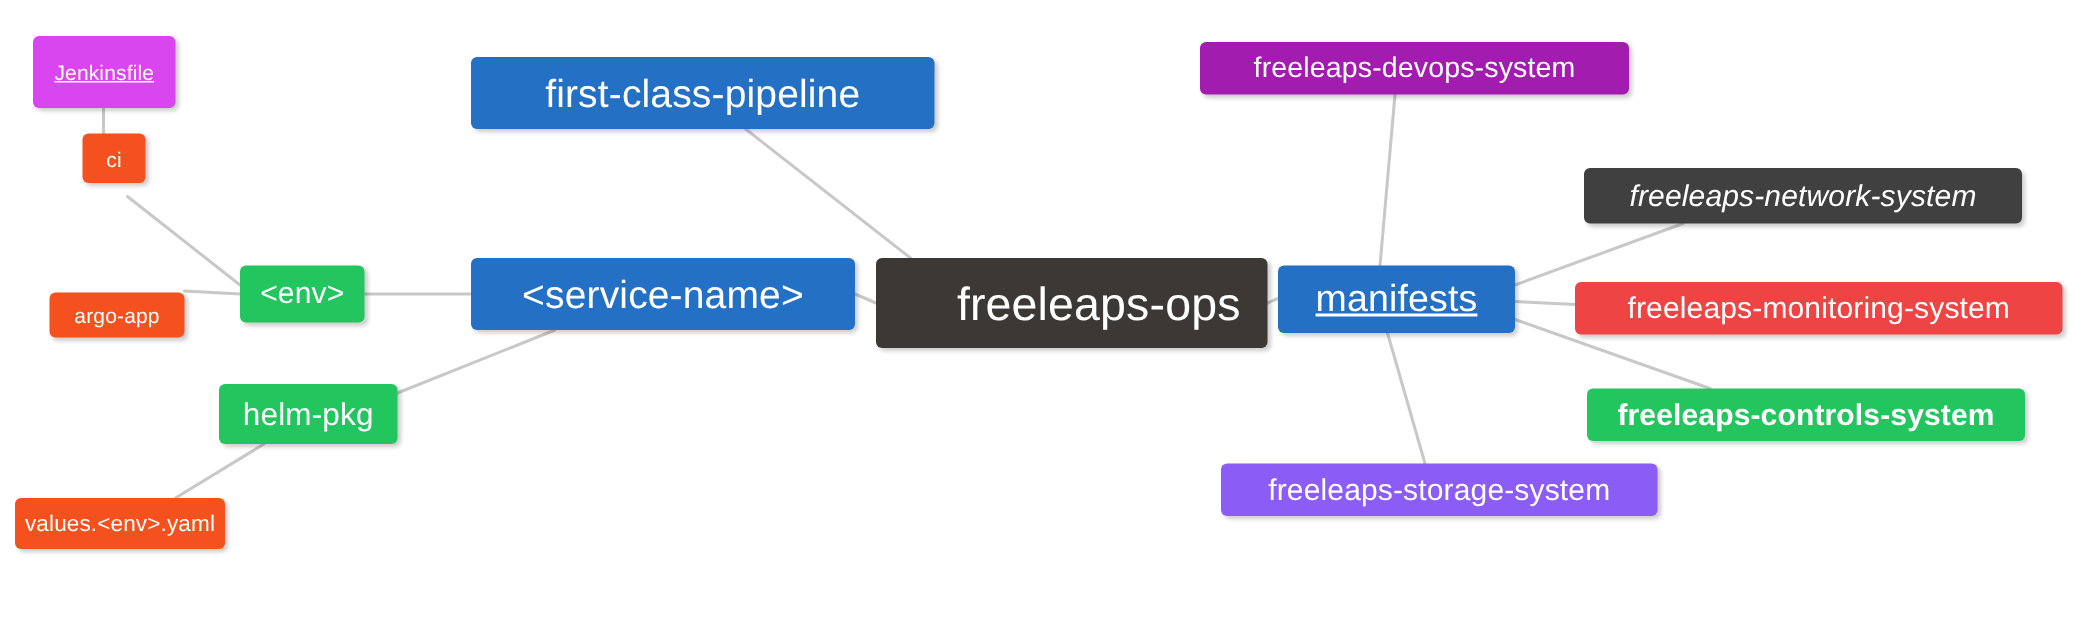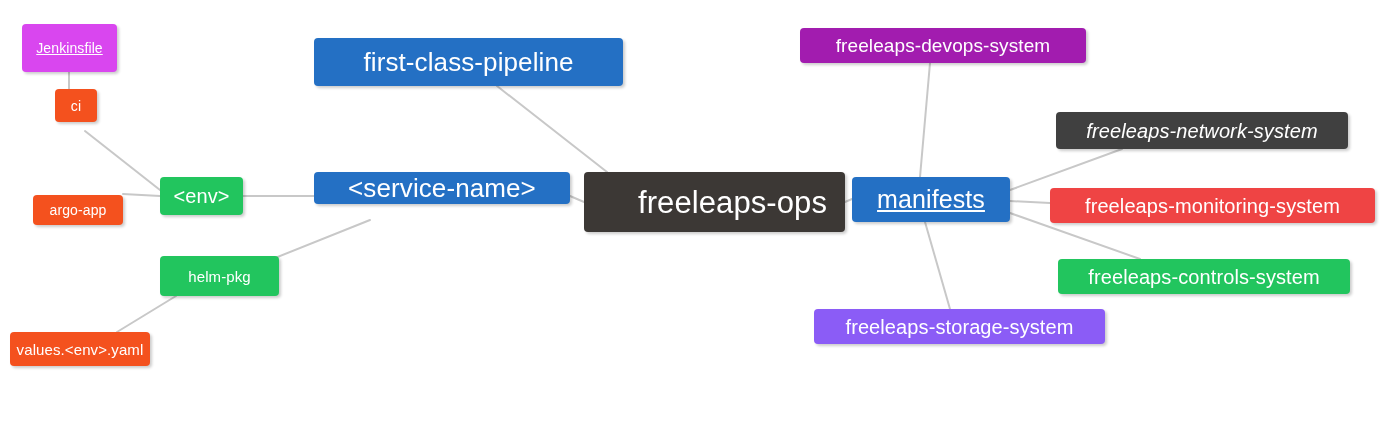"<service-name>" div.node { height: 32px -> 48px }
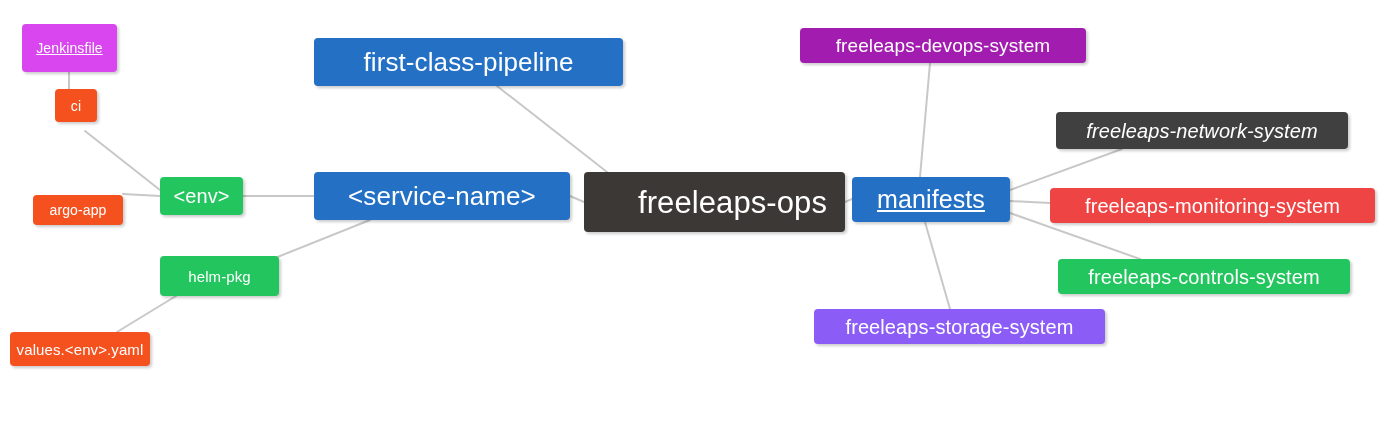"helm-pkg" div.node { font-size: 15px -> 21px; margin-left: 14px -> none }
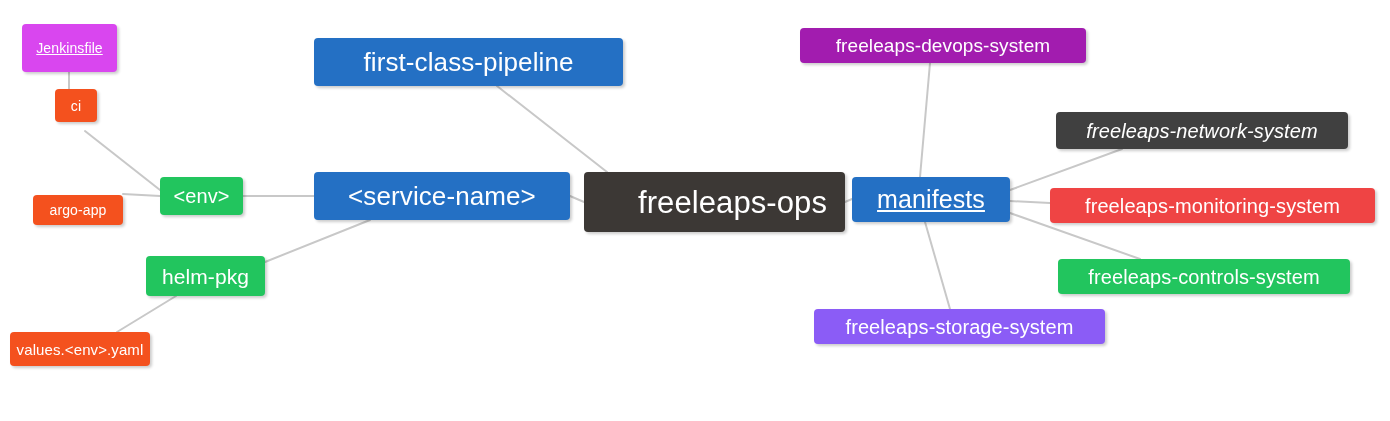"freeleaps-controls-system" div.node { font-weight: none -> bold }
